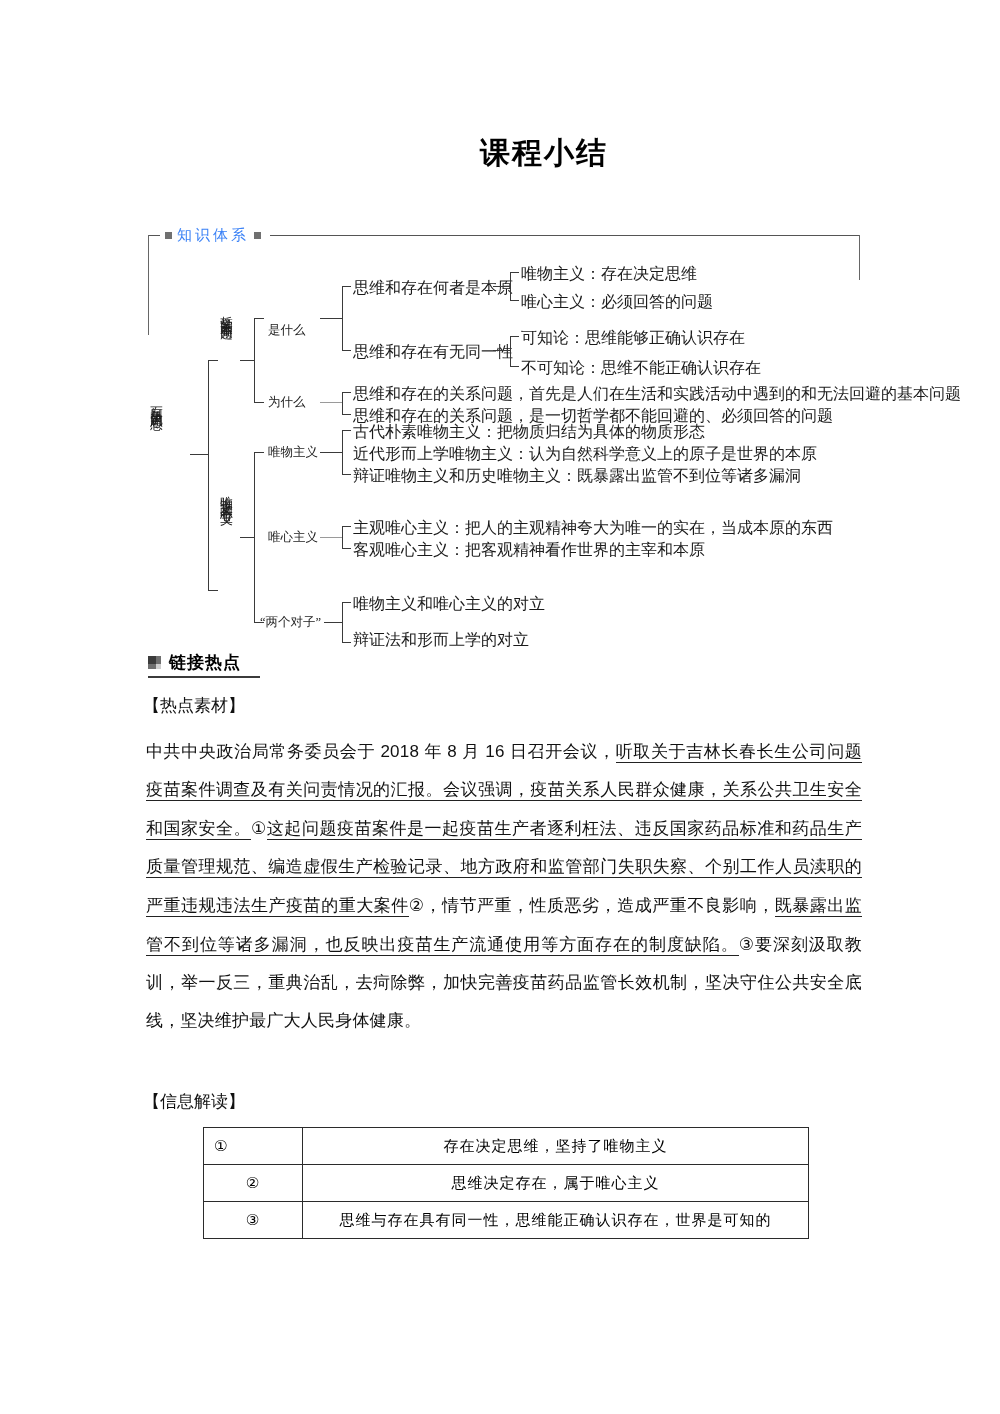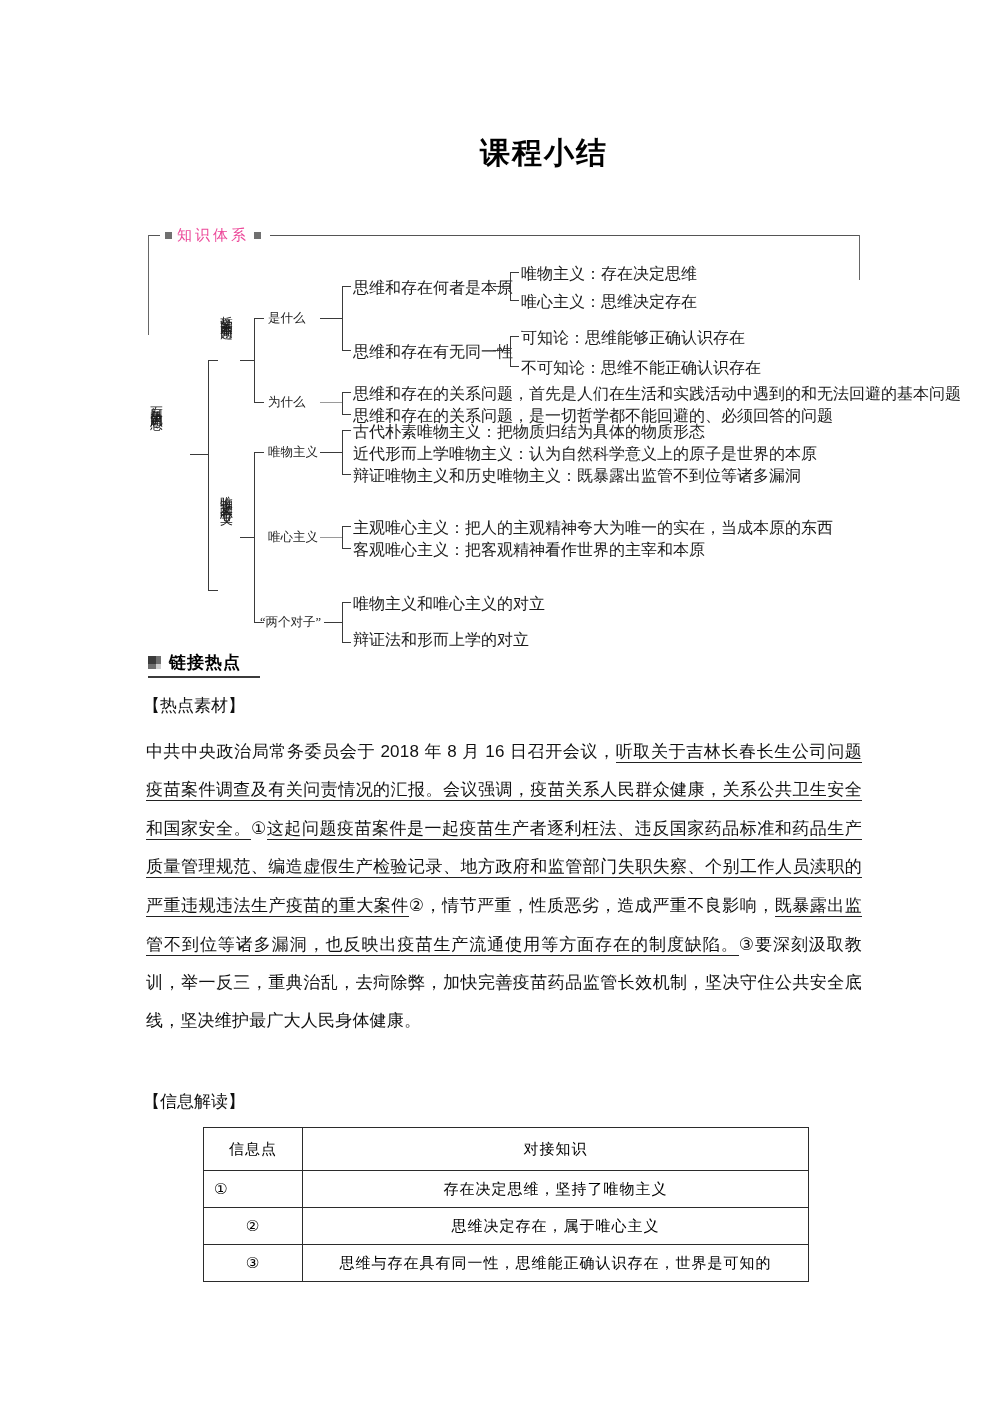"知识体系" .ks-hdr-title { color: #ec4899 -> #3b82f6 }
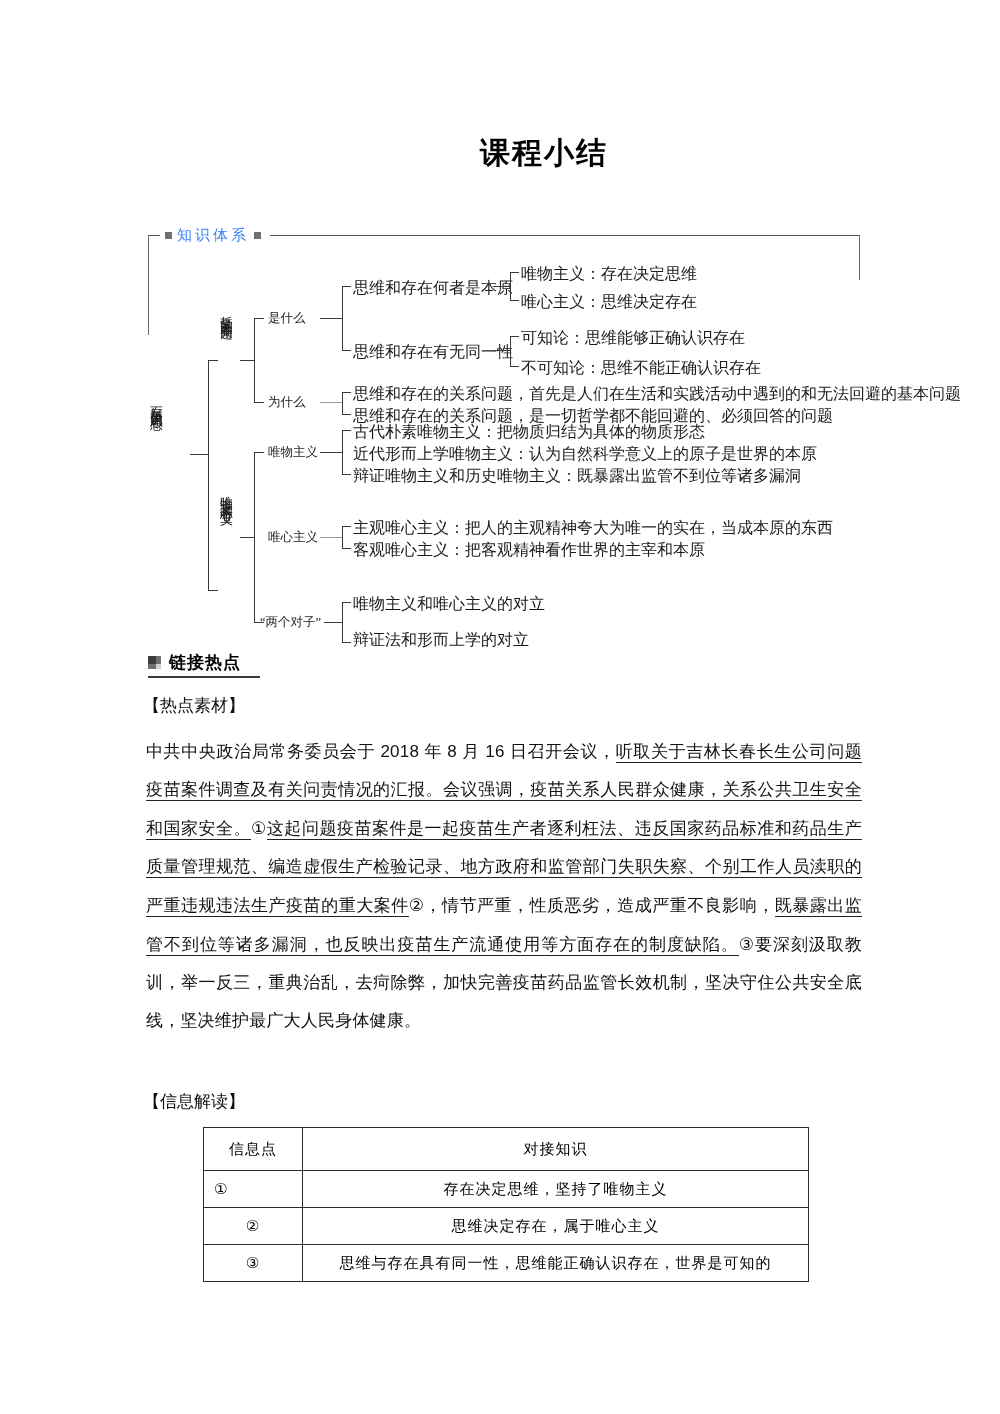"唯心主义：思维决定存在" div.leaf { text: 思维决定存在 -> 必须回答的问题 }
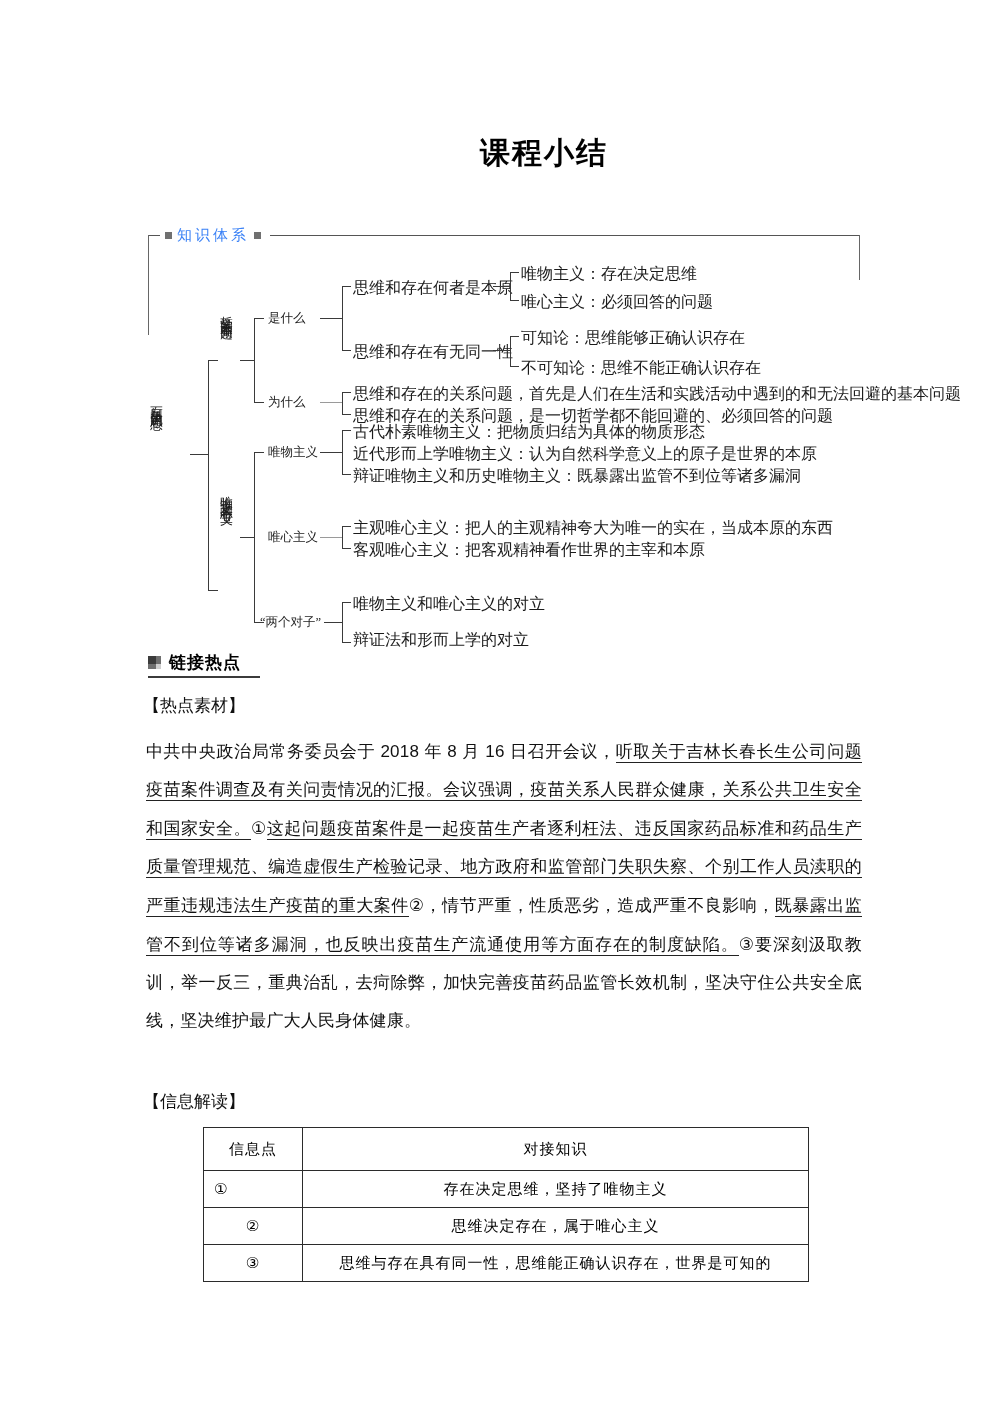"是什么" div.node { top: 24px -> 36px }
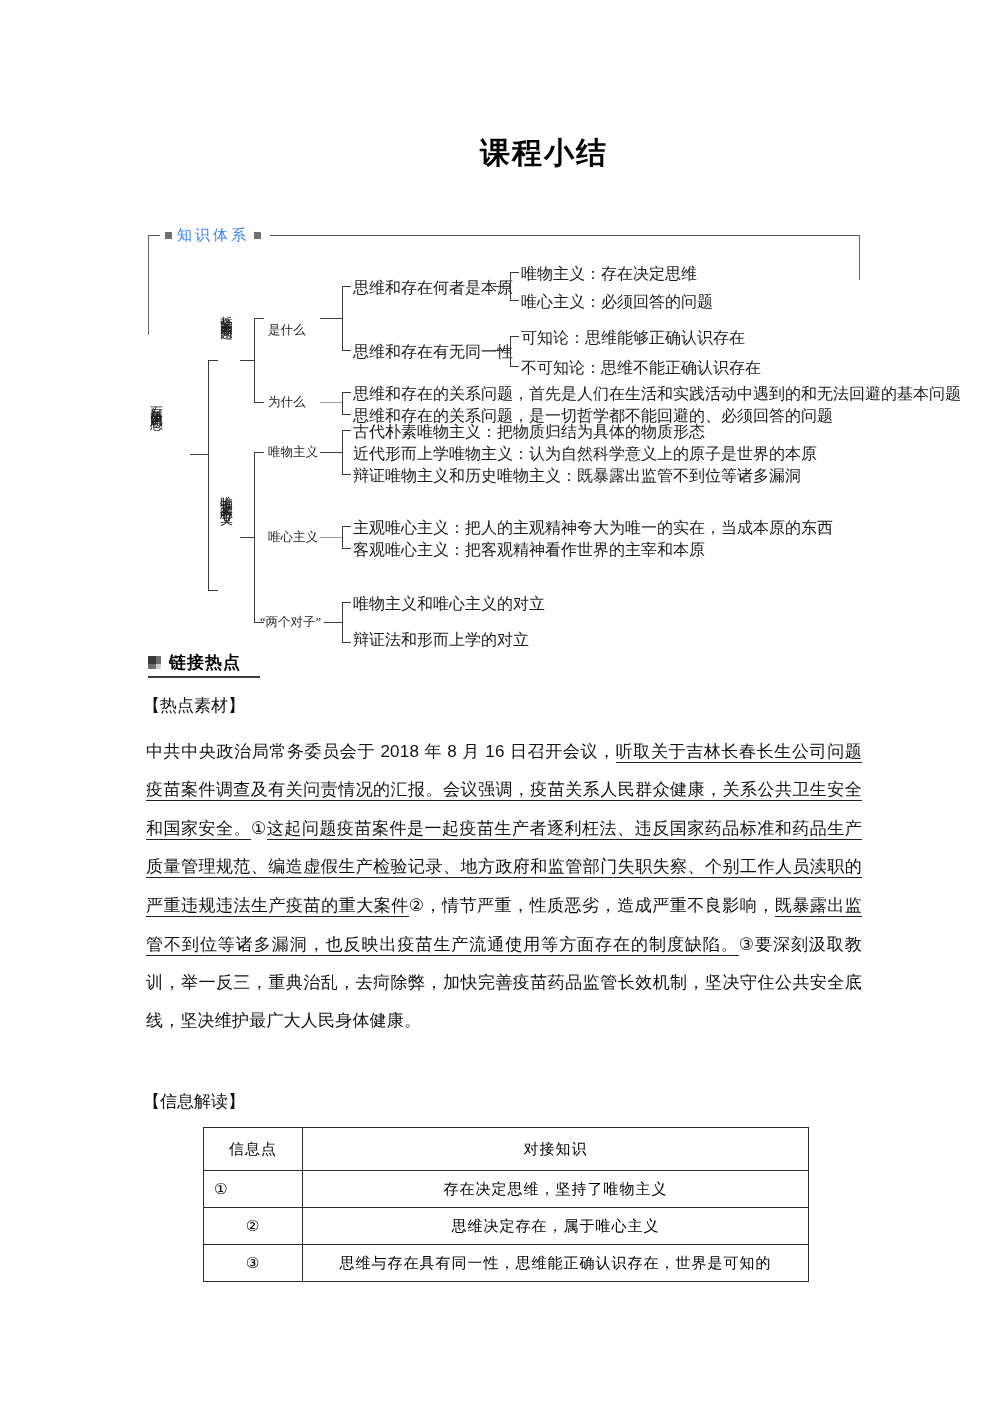"信息点" tr.hdr-row { html: <tr> <td>信息点</td> <td>对接知识</td> </tr> -> none }
